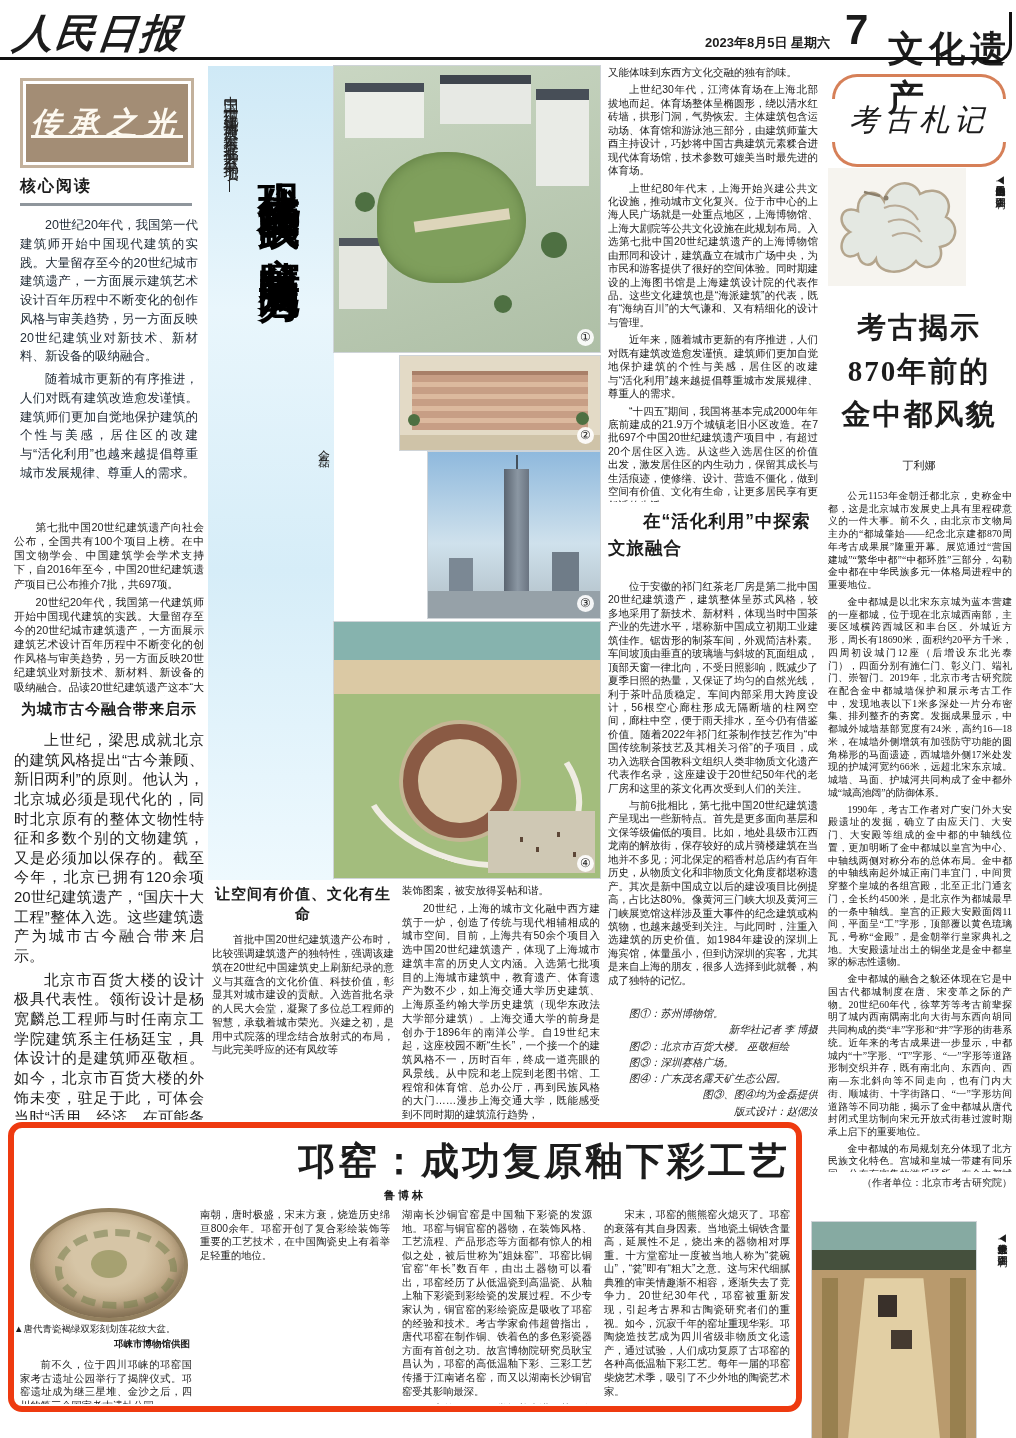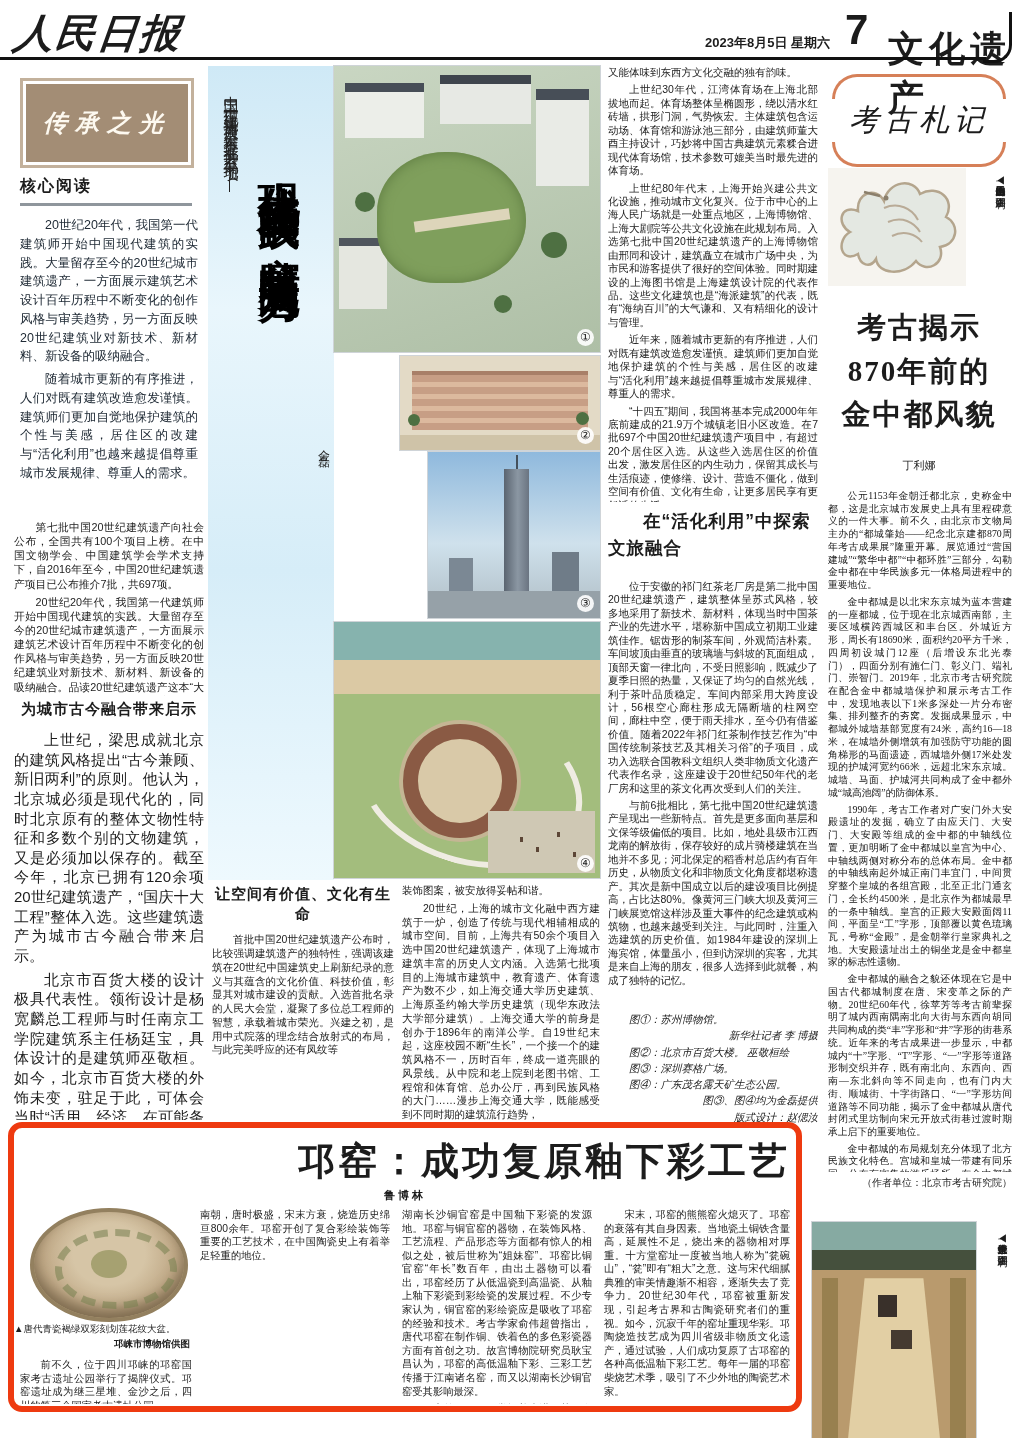"传承之光" .stamp1 span { font-size: 24px -> 30px; text-decoration: none -> underline }
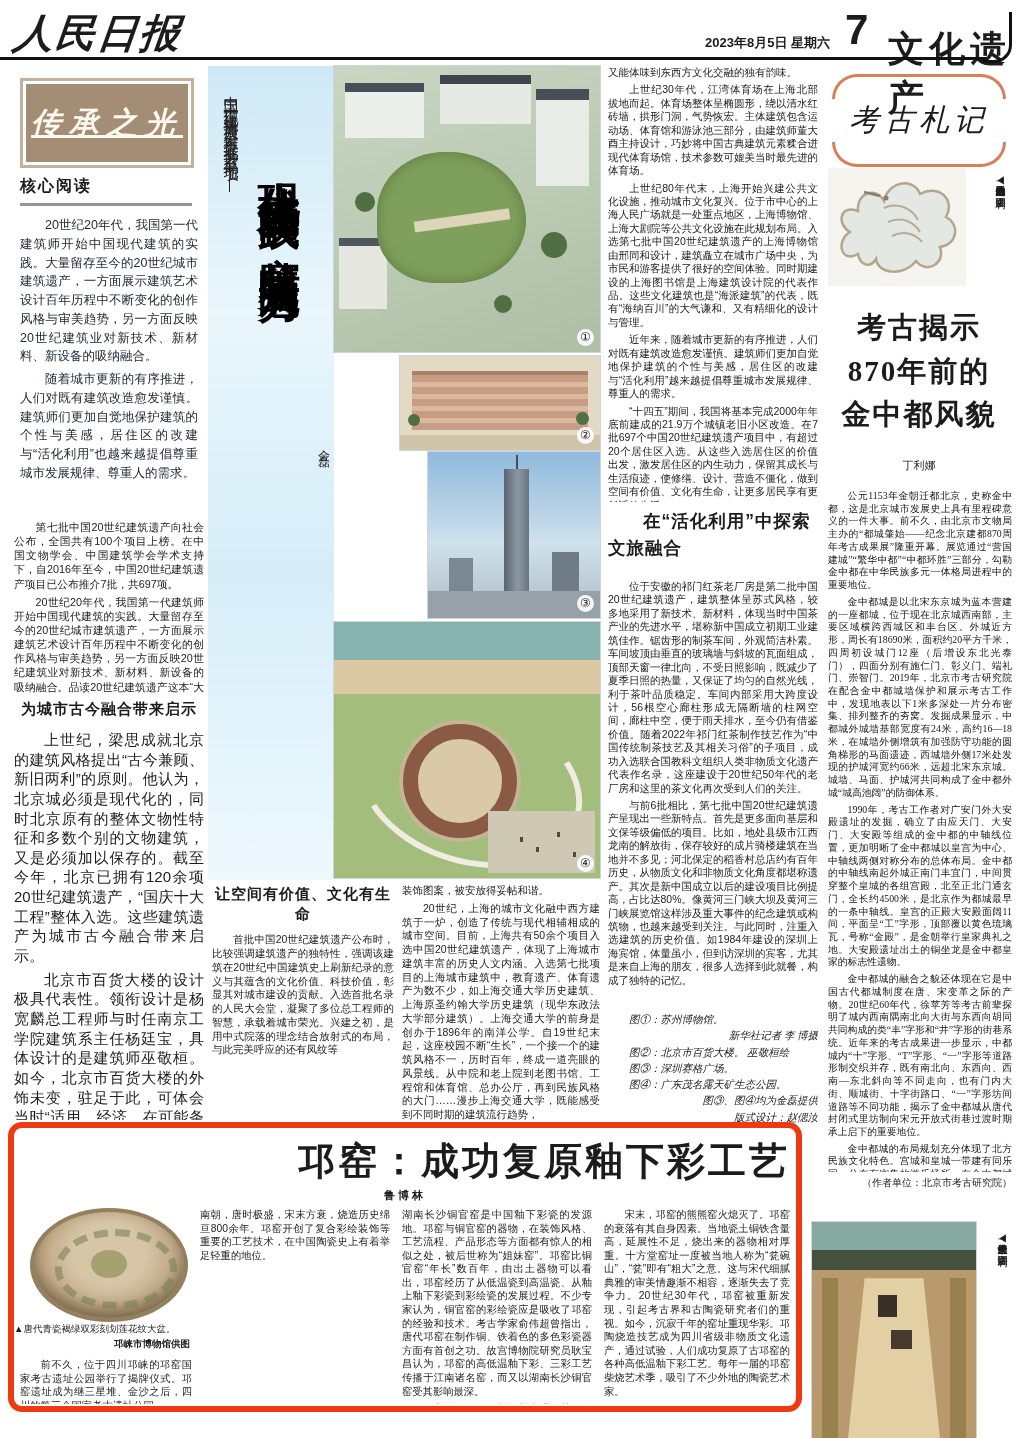"图①：苏州博物馆。" .credits { margin-top: 6px -> none }
